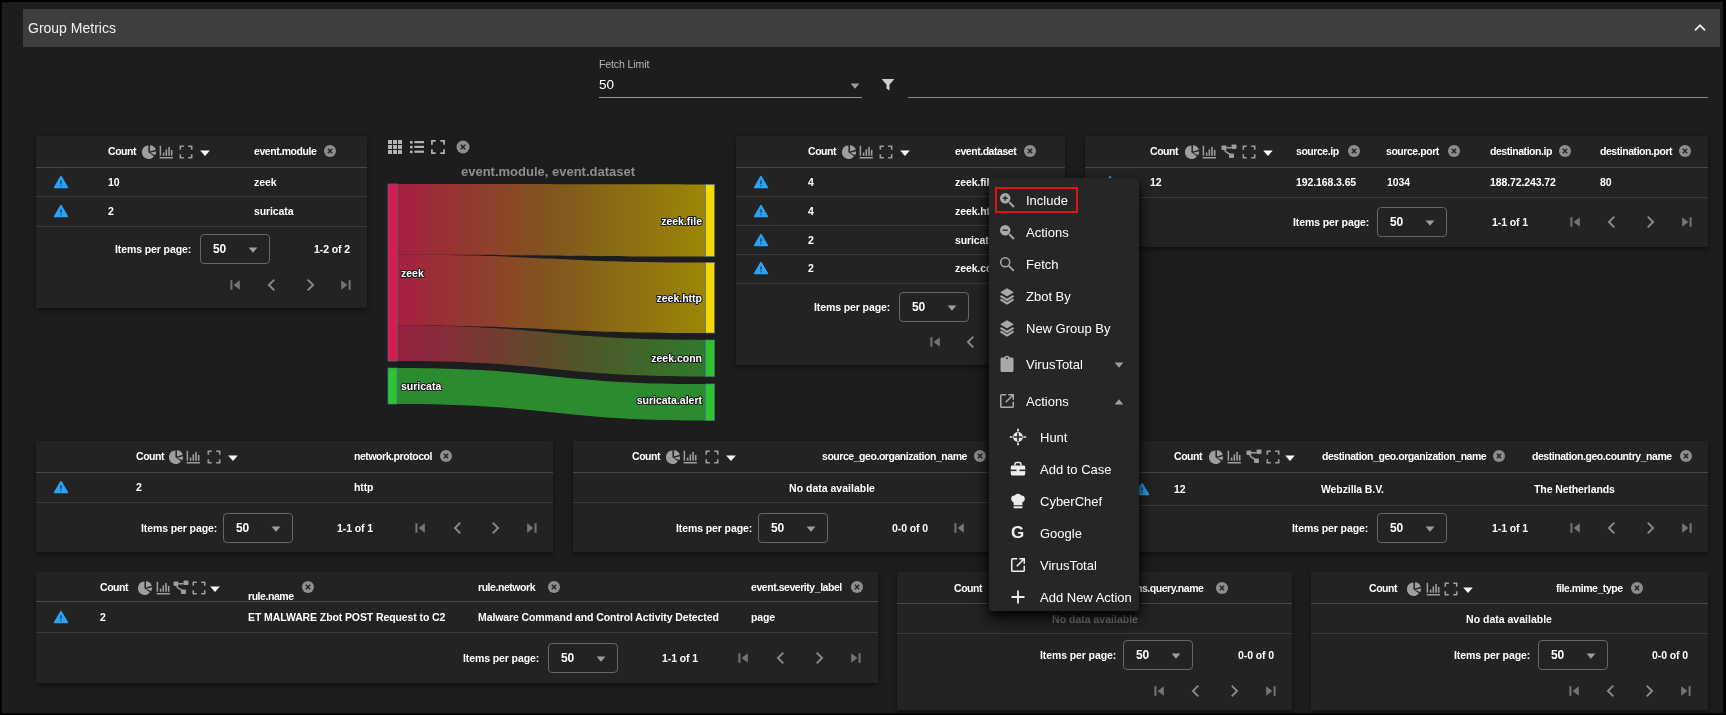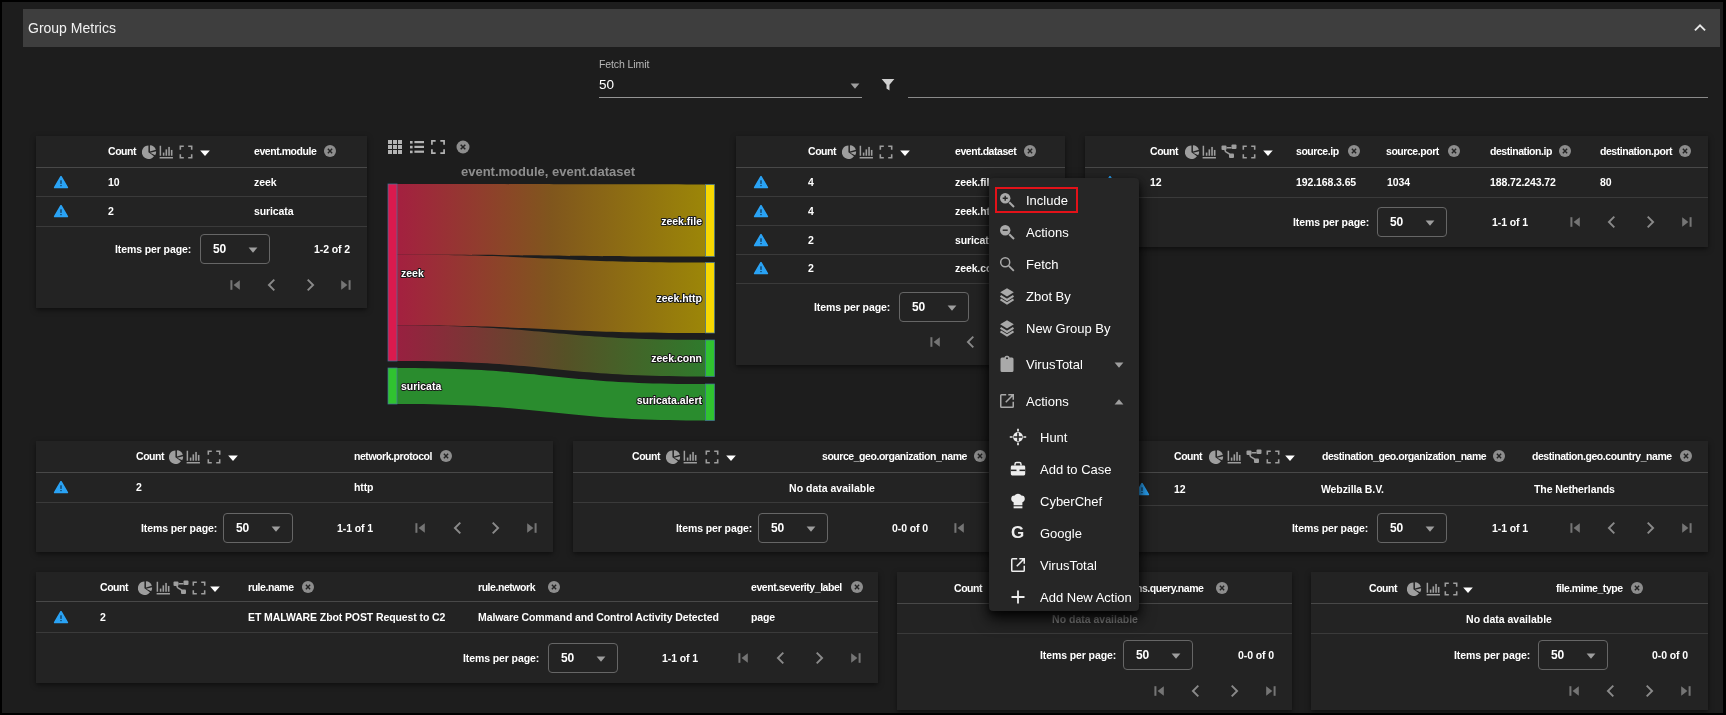"rule.name" div.t { top: 15px -> 24px }
